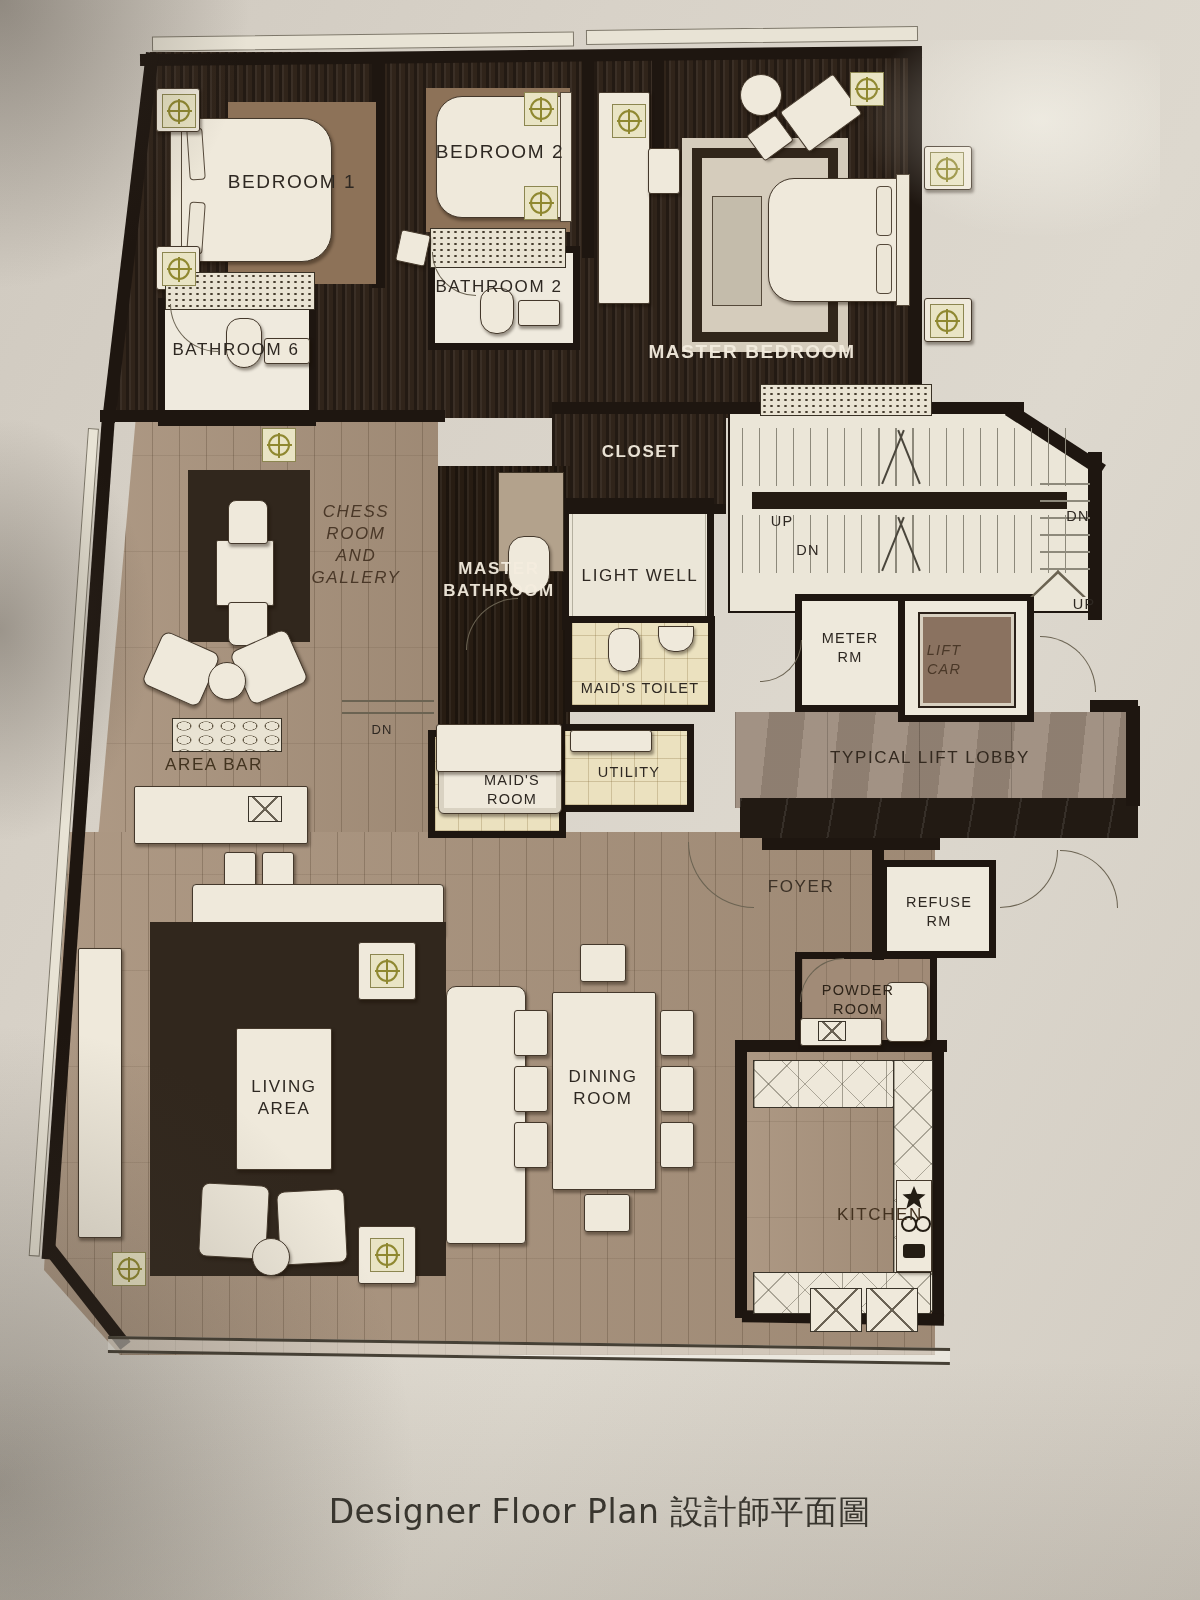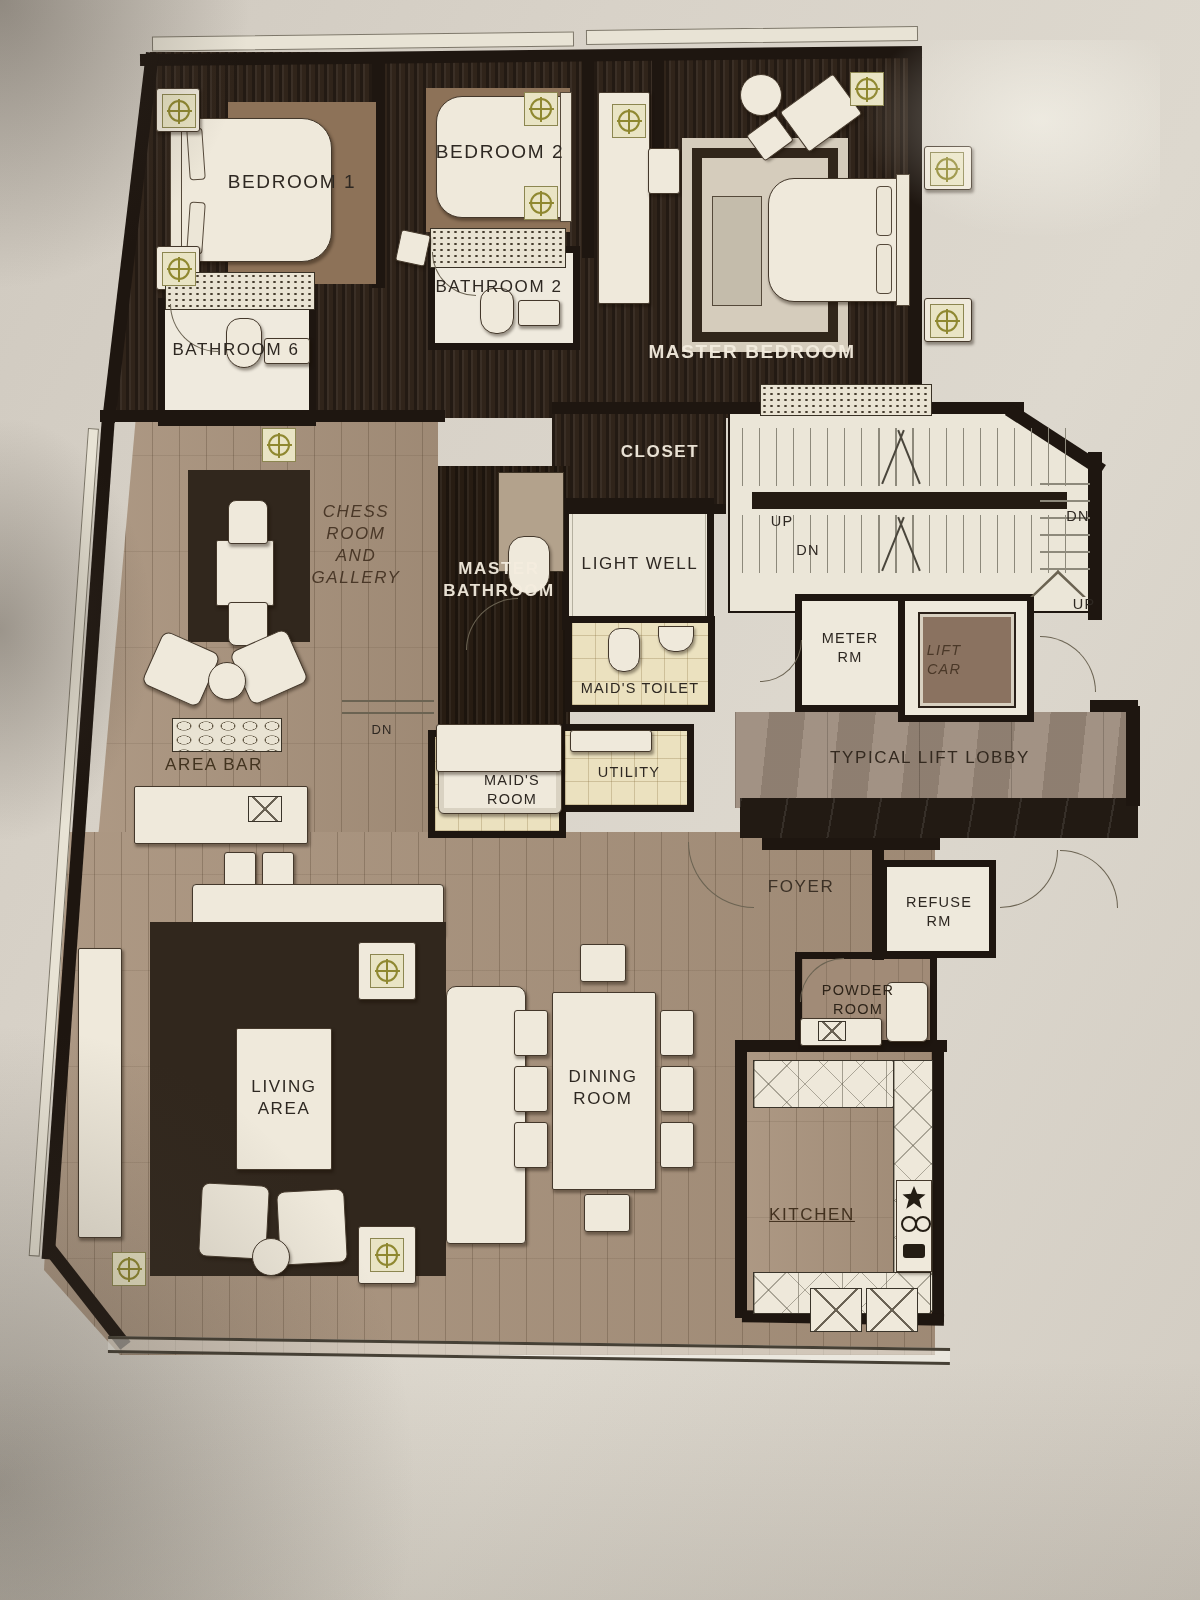"CLOSET" div.lbl { left: 660px -> 641px }
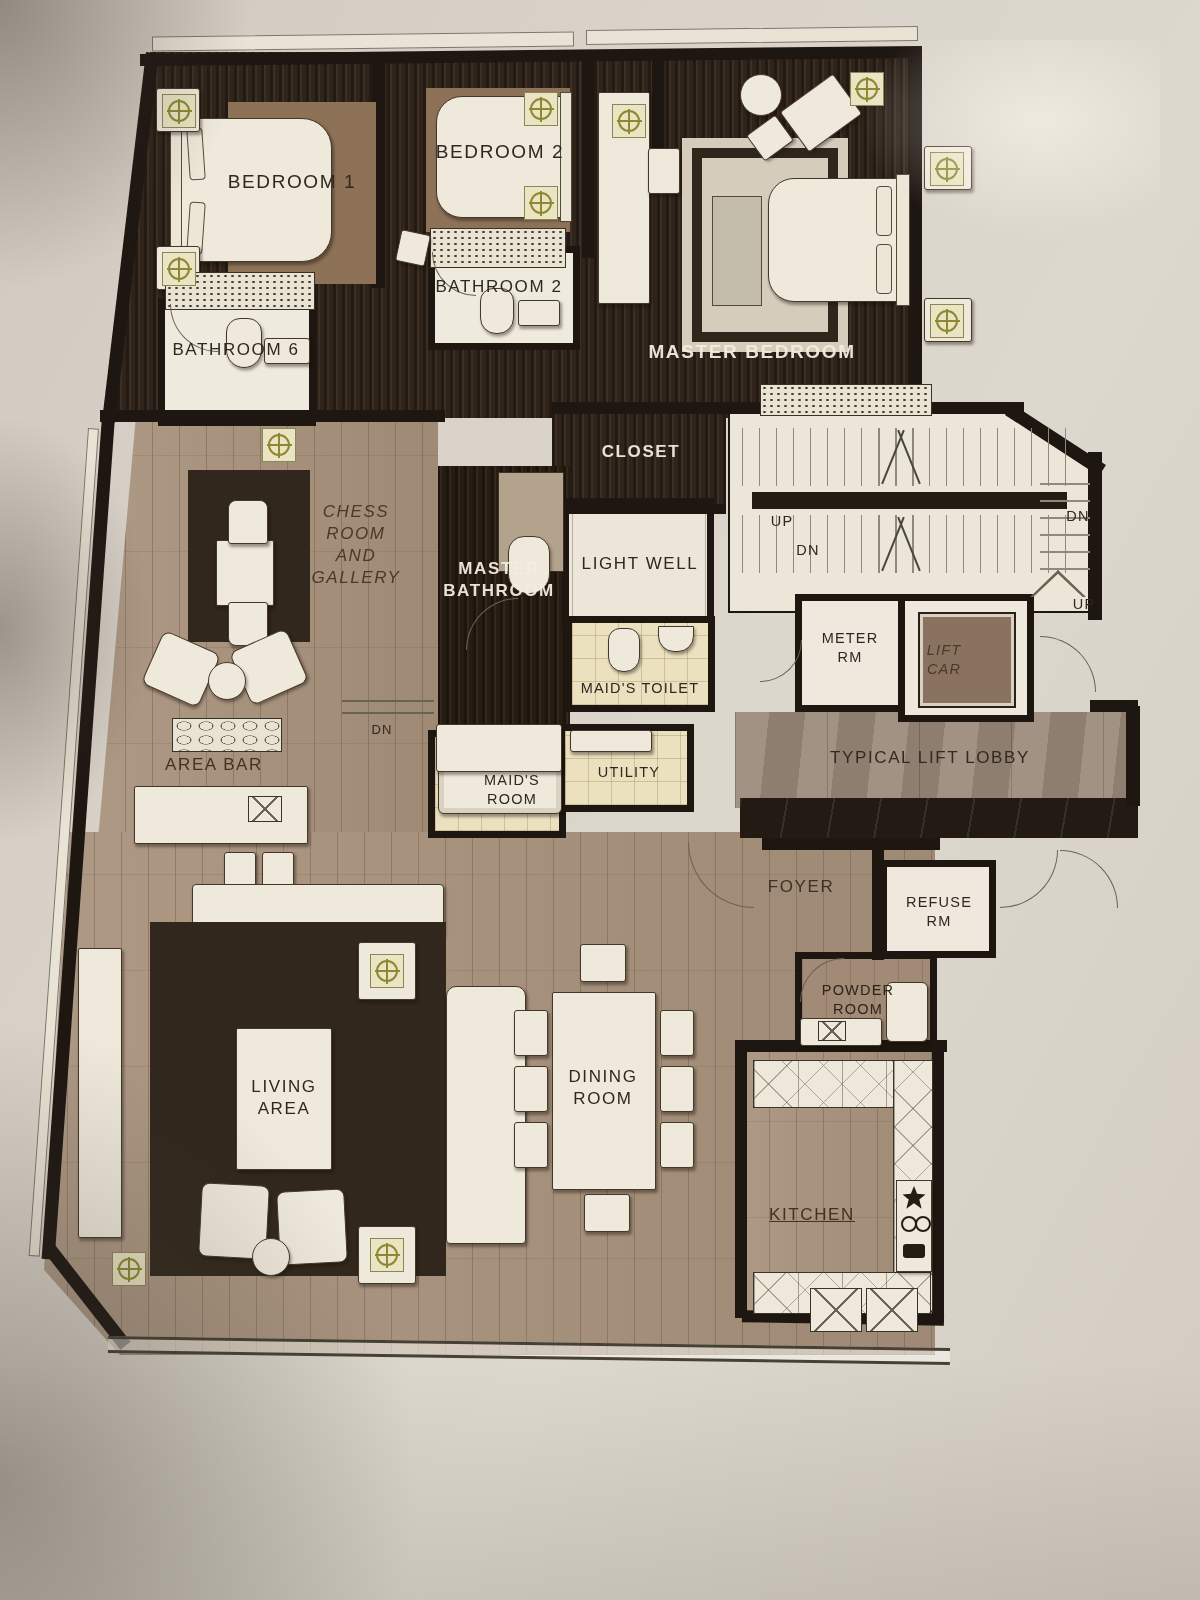"LIGHT WELL" div.lbl { top: 564px -> 576px }
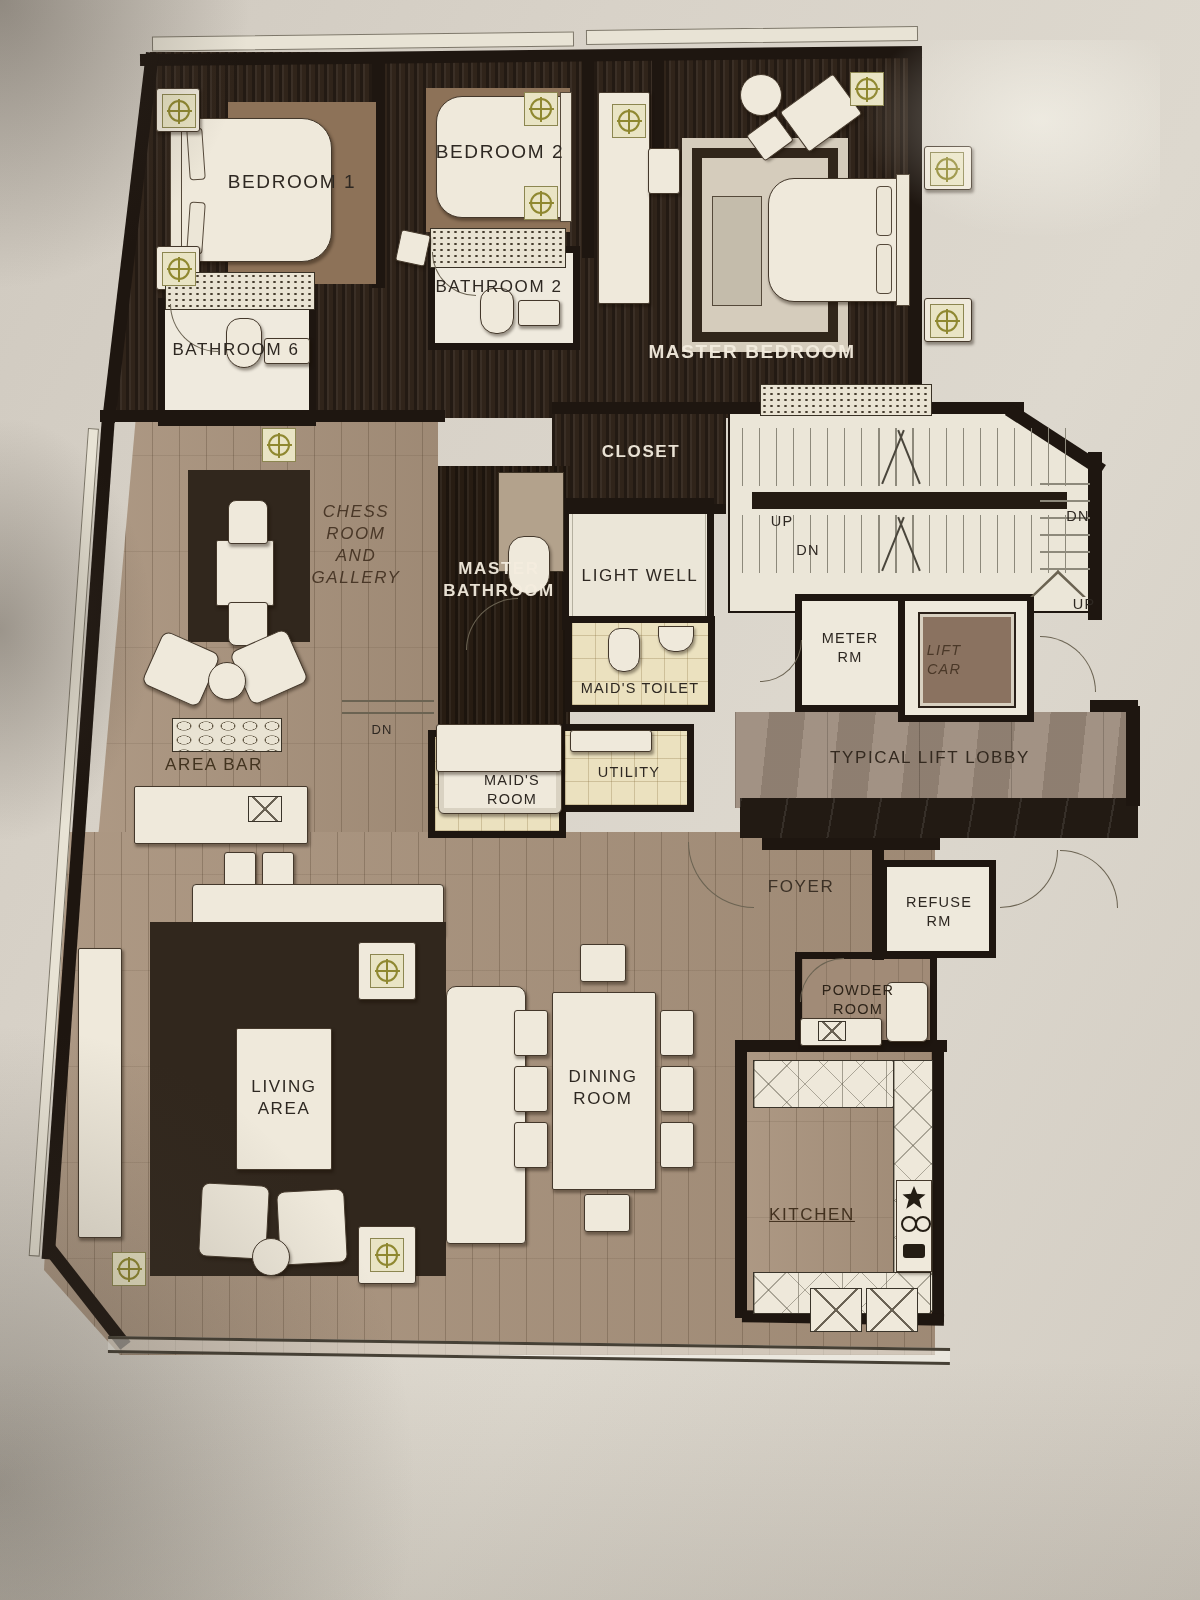"KITCHEN" div.lbl { left: 812px -> 880px; text-decoration: underline -> none }
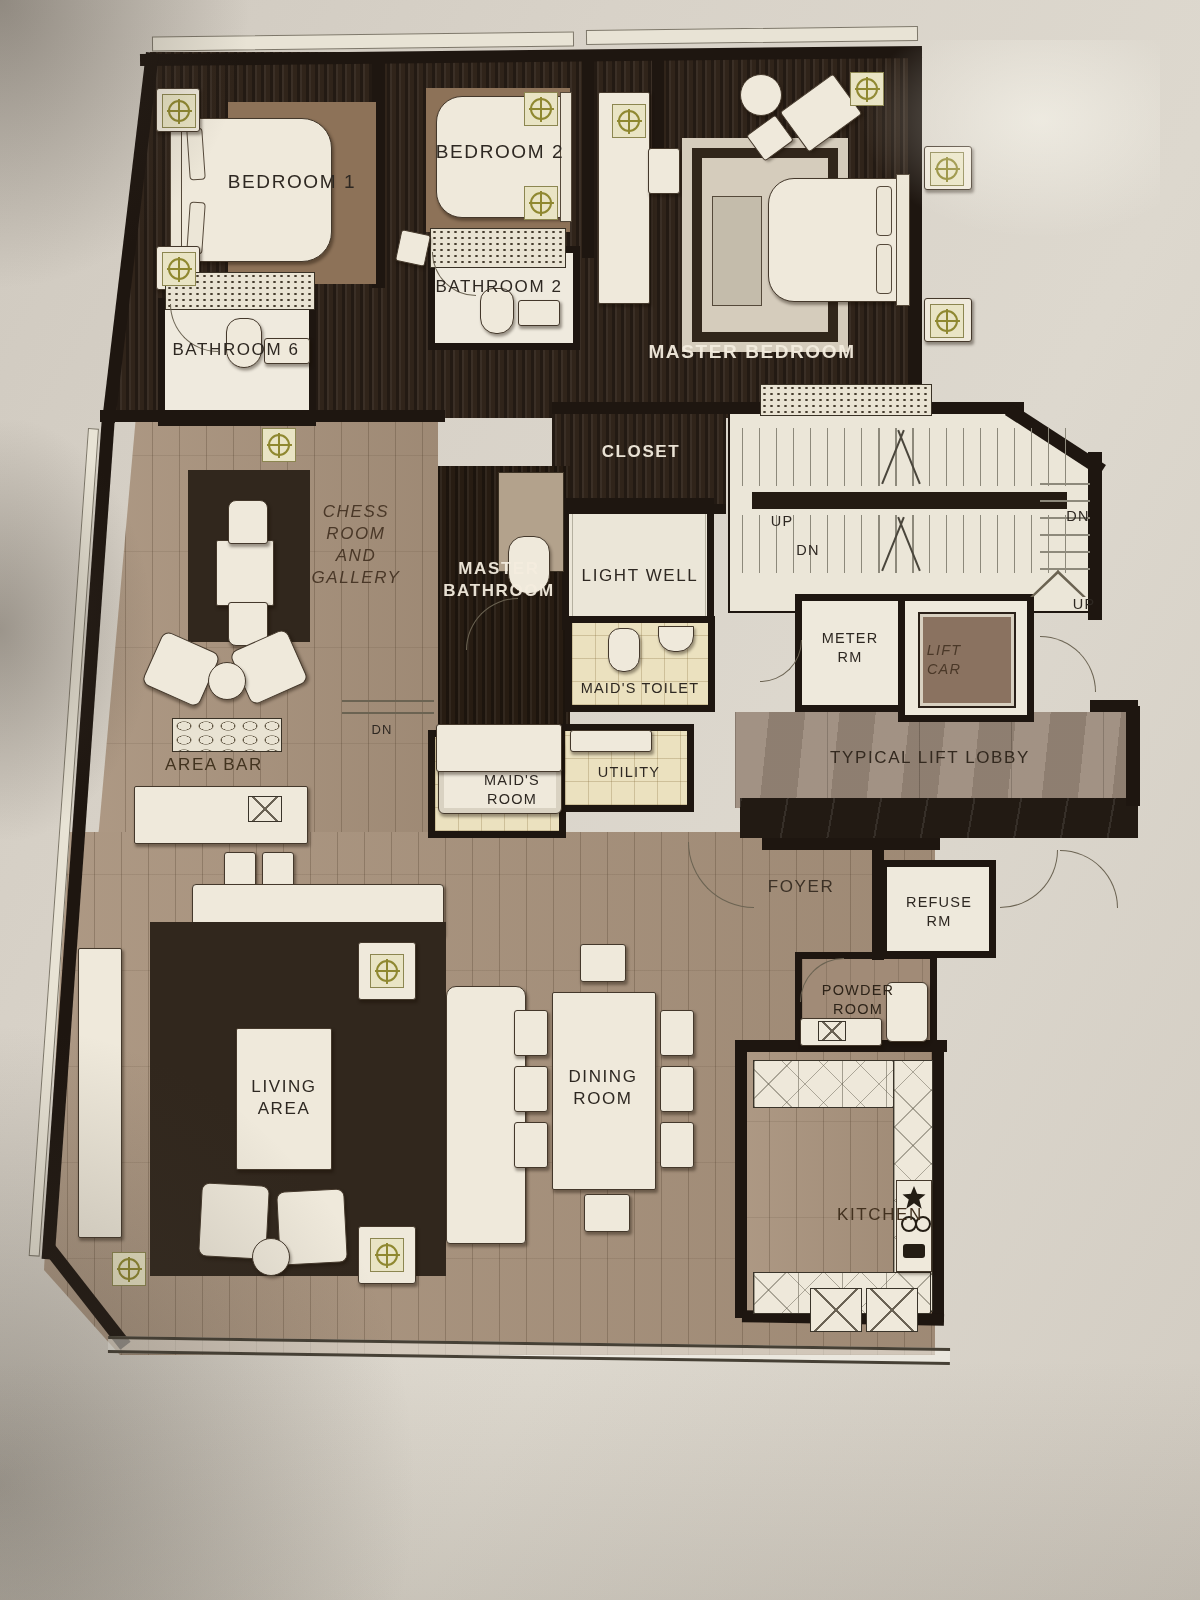"Designer Floor Plan 設計師平面圖" div { html: none -> <div>Designer Floor Plan 設計師平面圖</div> }
